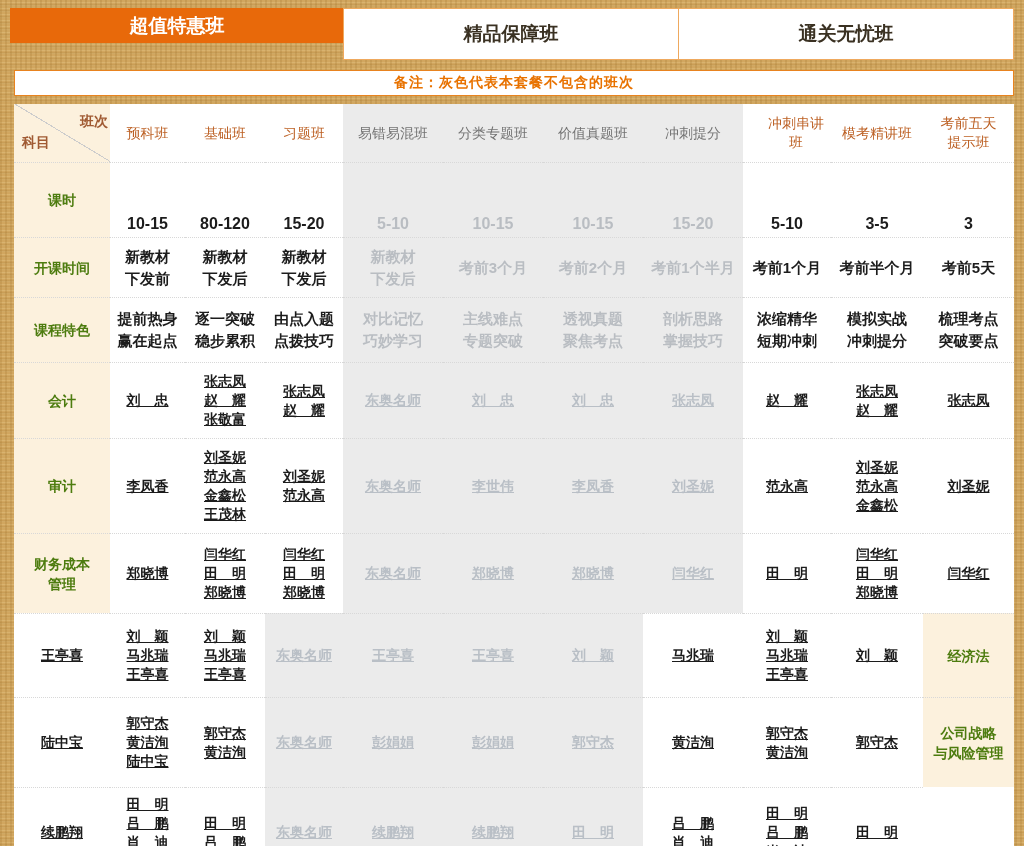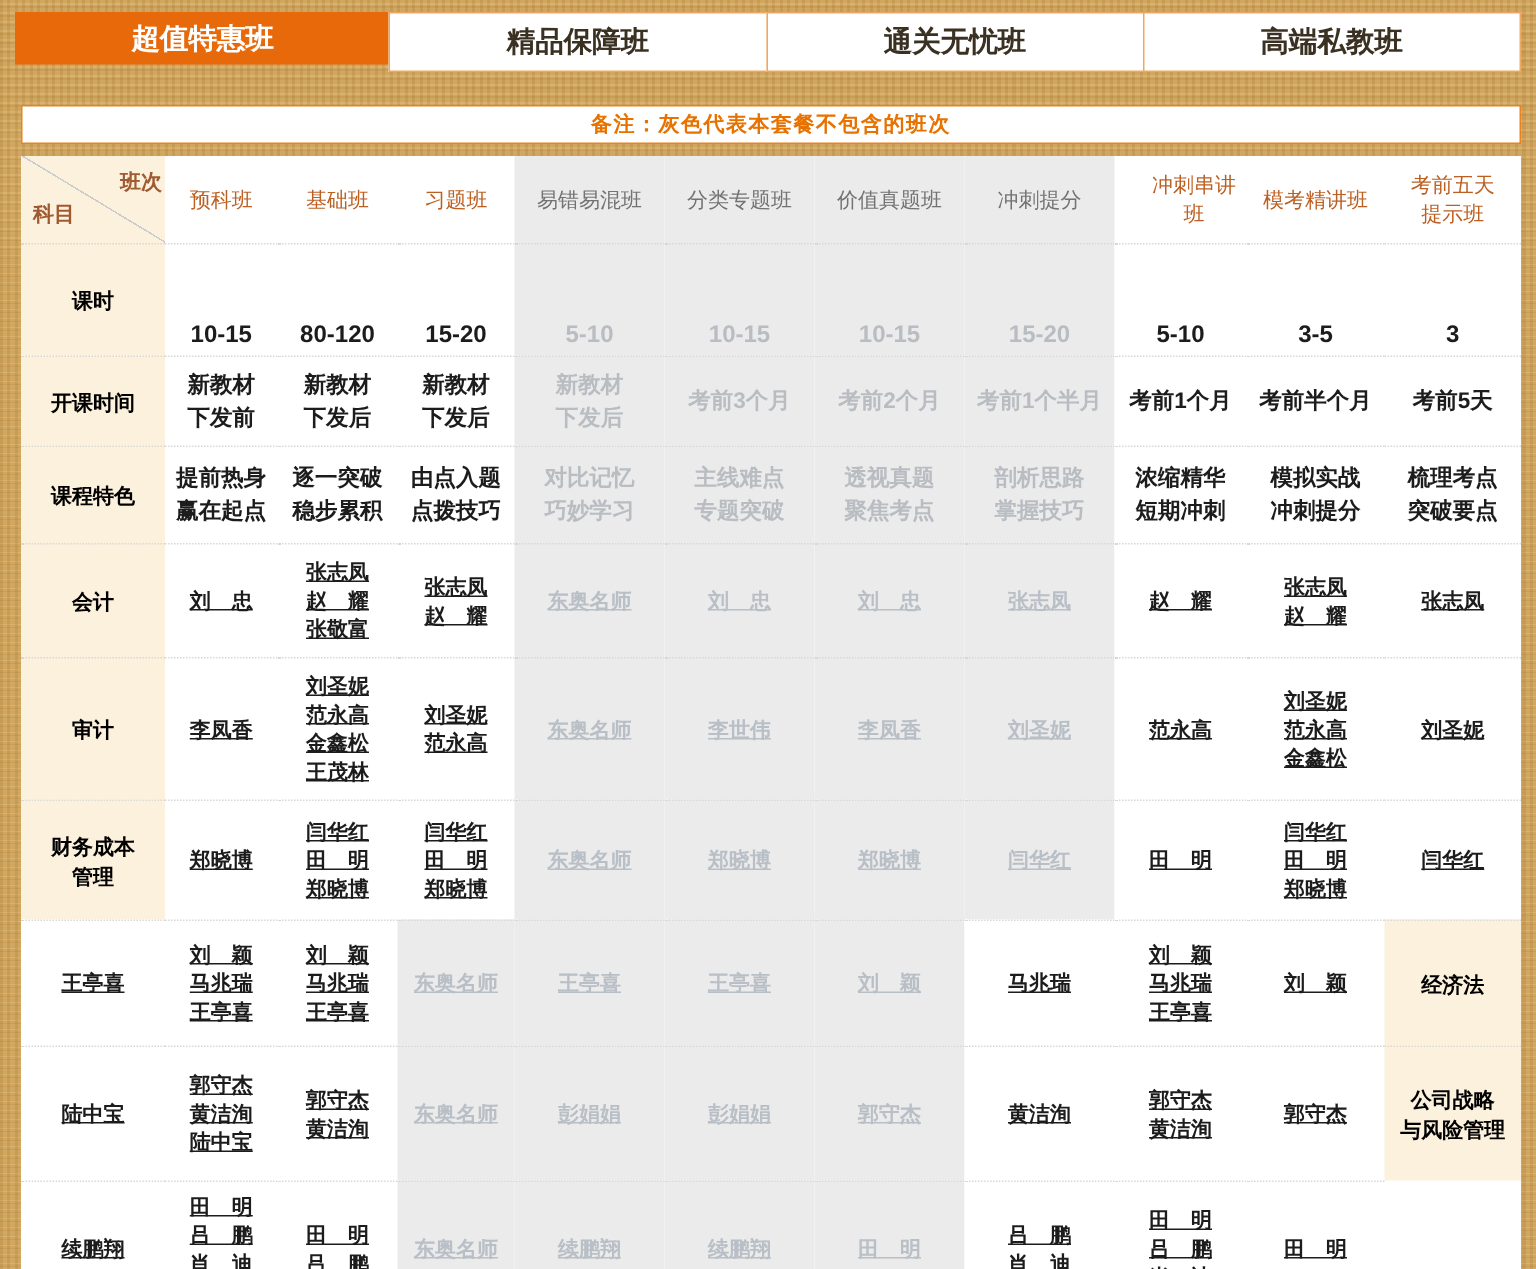"精品保障班" .tab { height: 40px -> 52px }
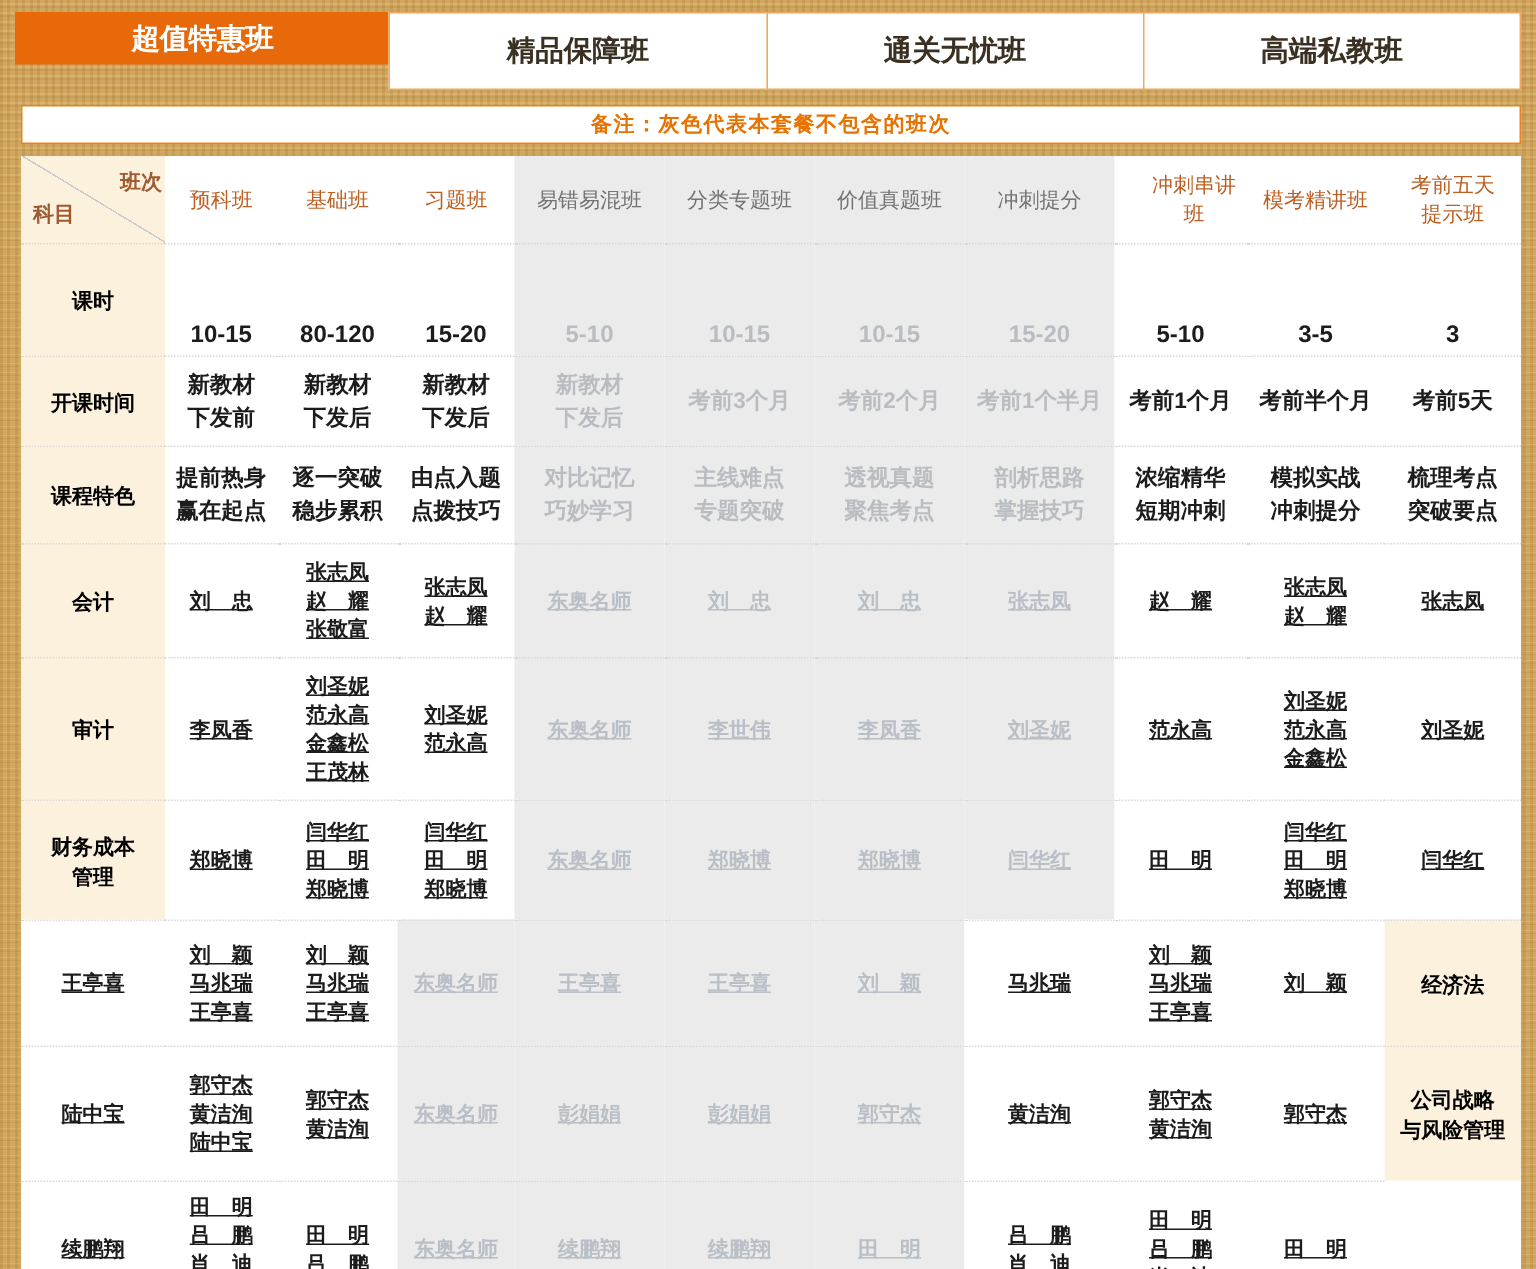"高端私教班" div.tab { html: <div> <span>高端私教班</span> </div> -> none }
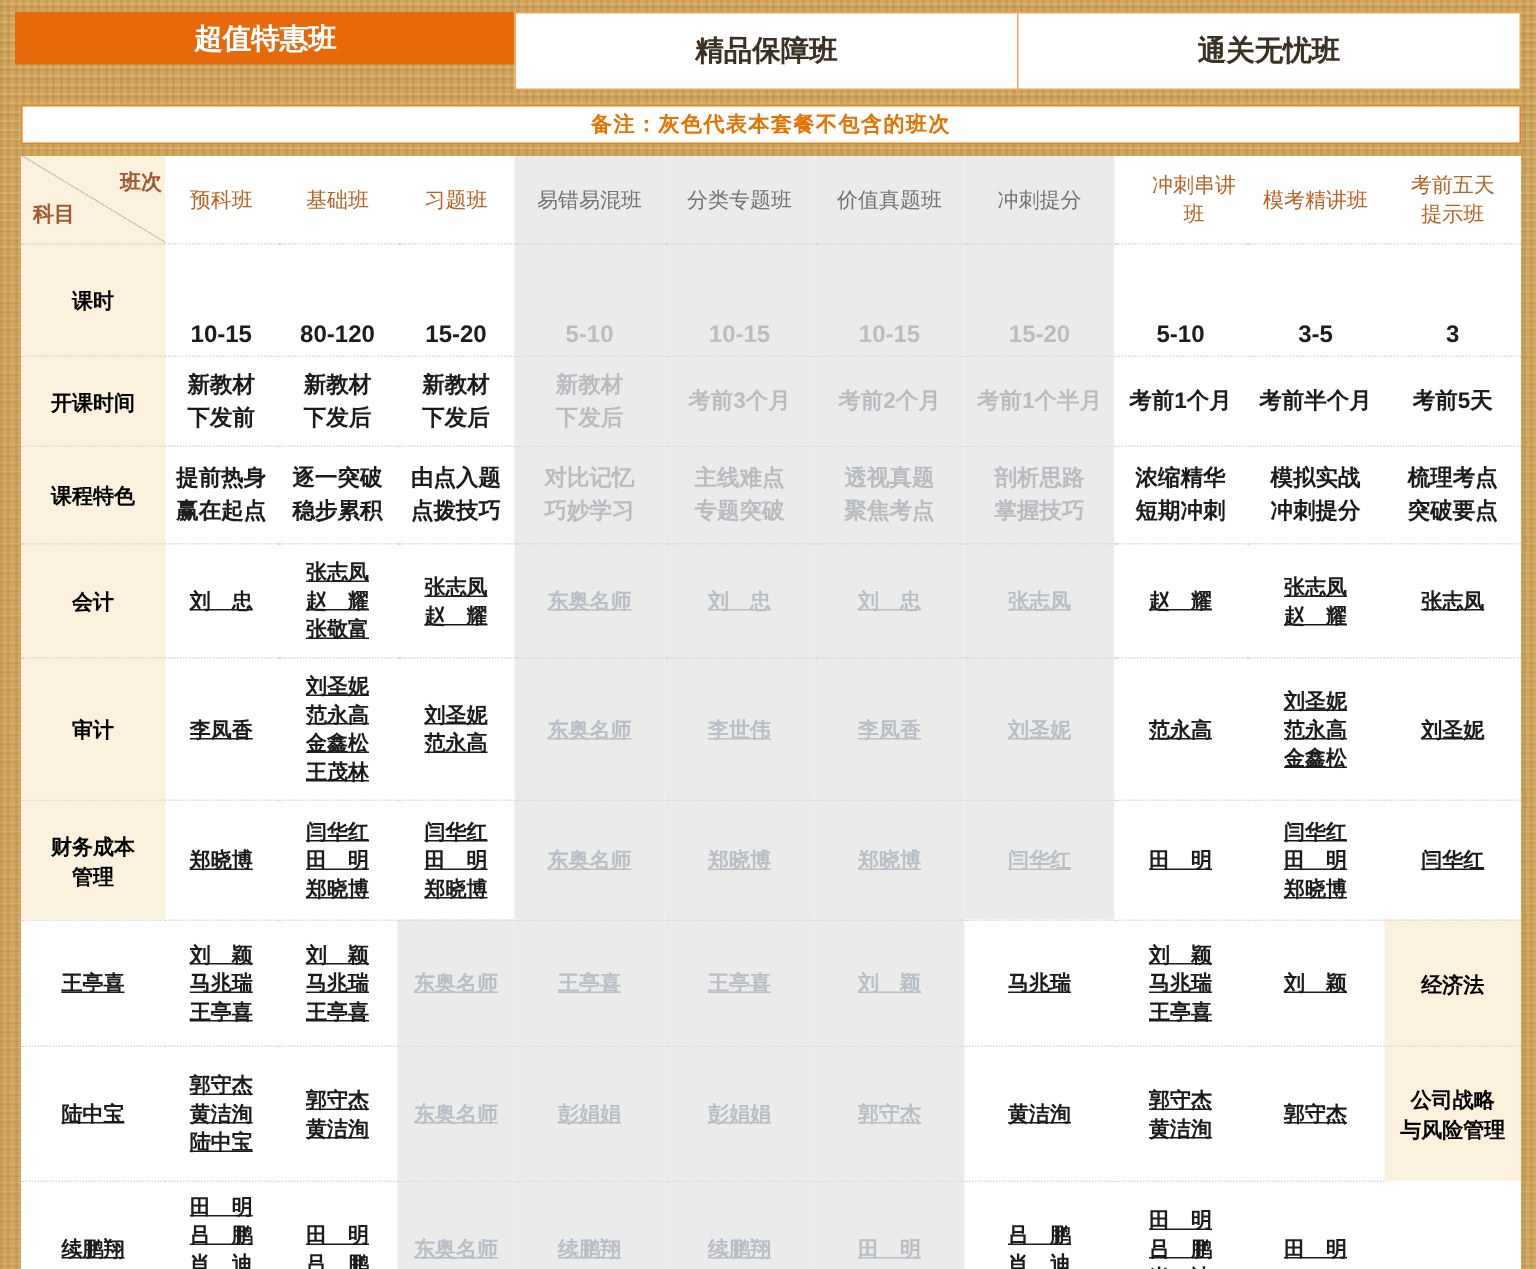"课时" .rowlabel { color: #000000 -> #4d7c0f }
